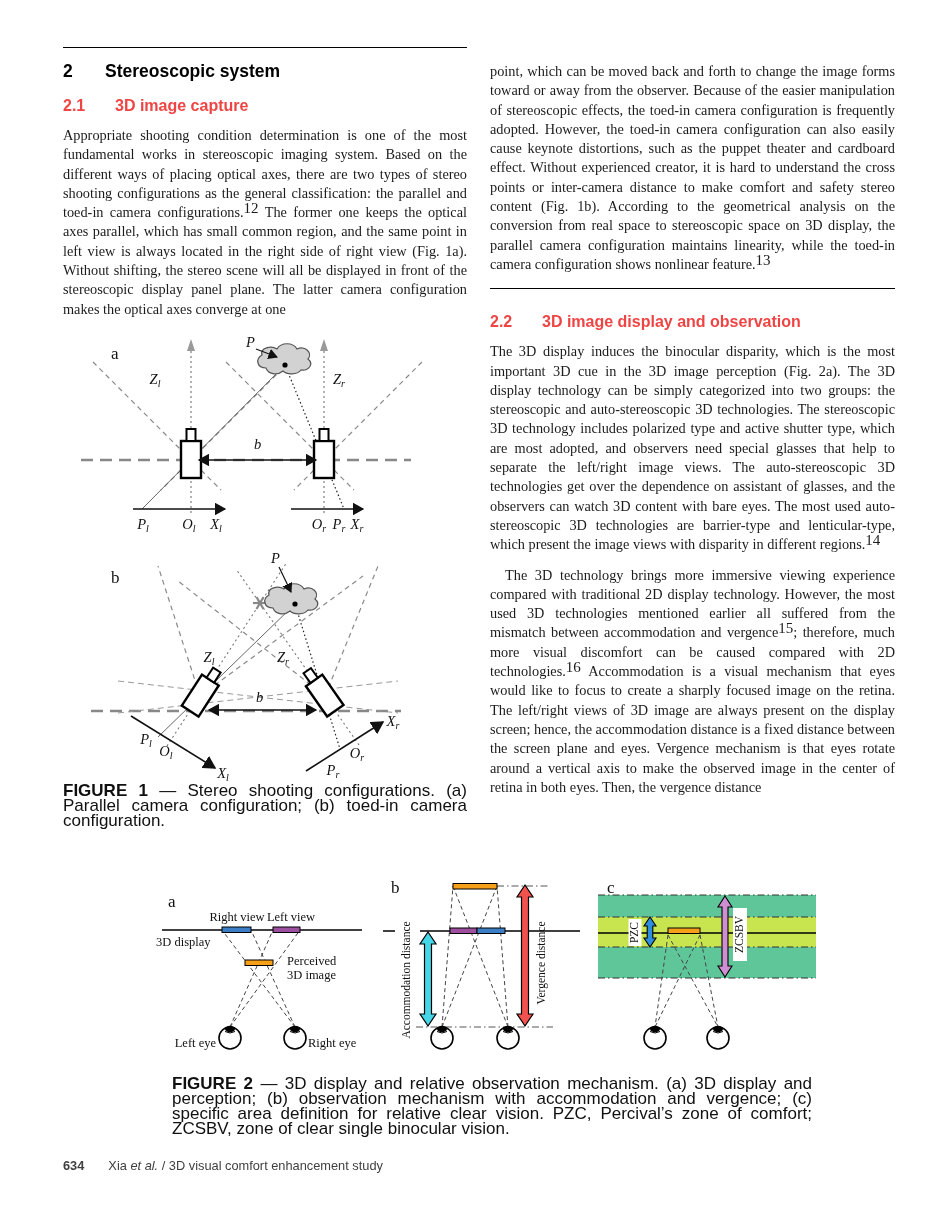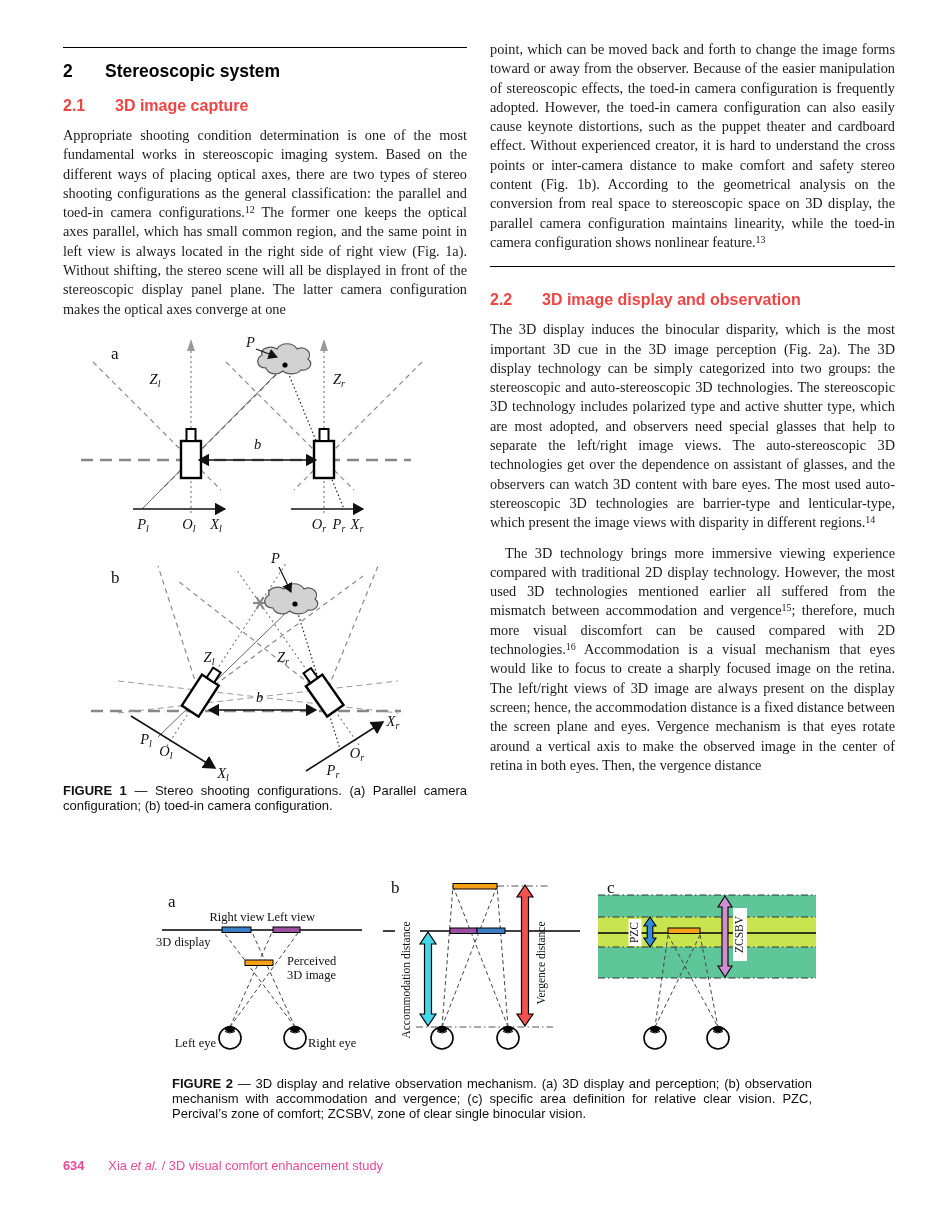"point, which can be moved" .col-right { top: 40px -> 62px }
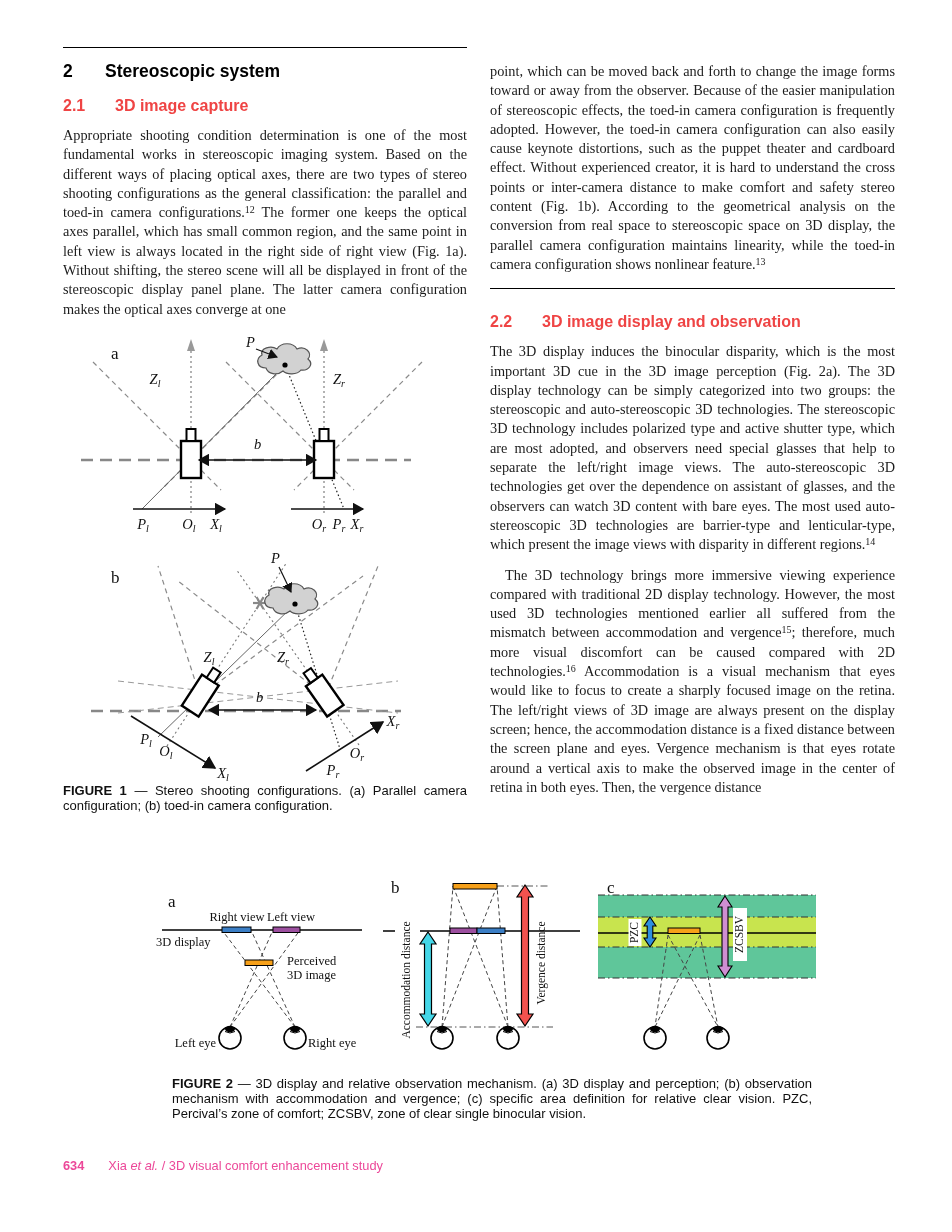"12" p.body sup { font-size: 10px -> 15px }
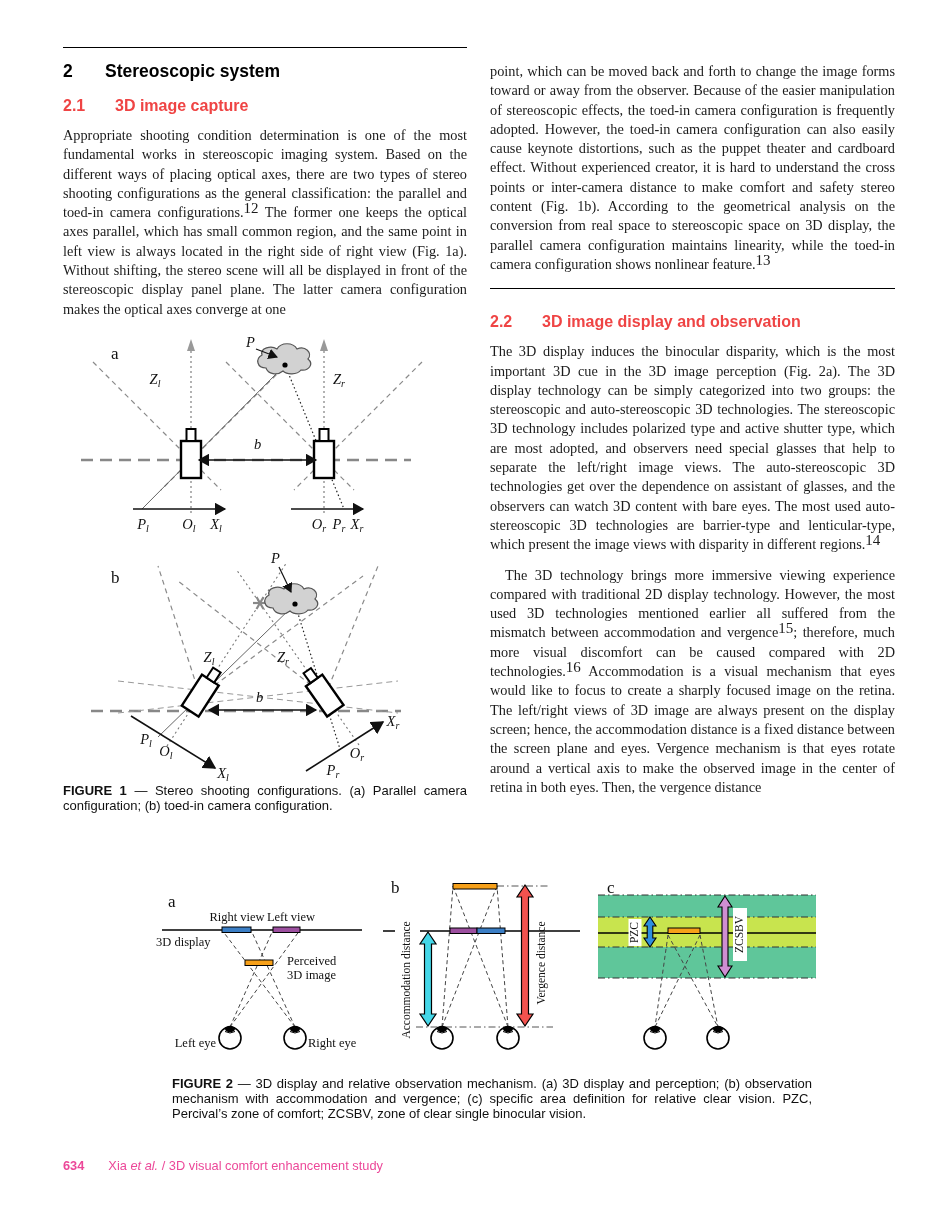"FIGURE 1 — Stereo shooting" .figcap { font-size: 13px -> 17px }
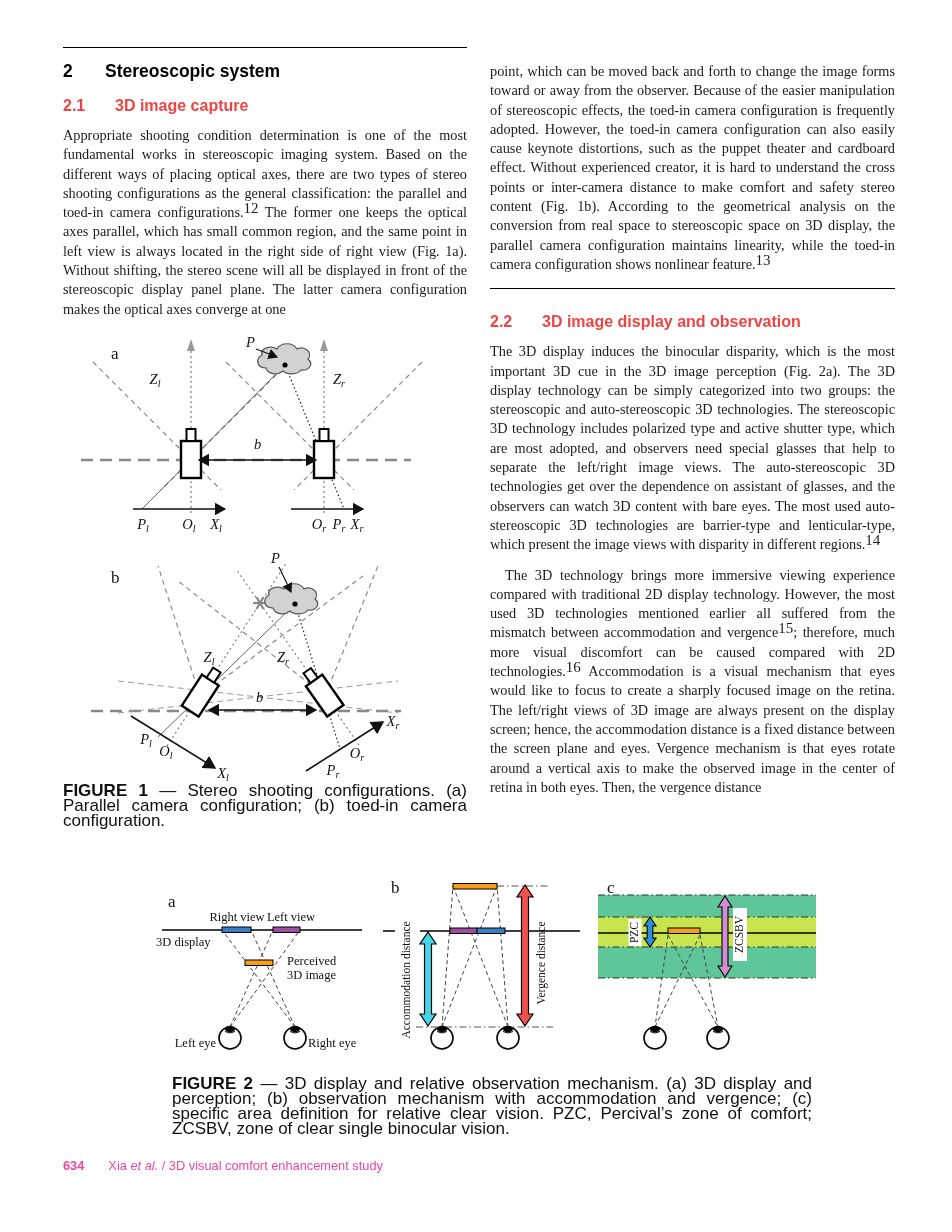"634 Xia et al. /" .footer { color: #ec4899 -> #404040 }
